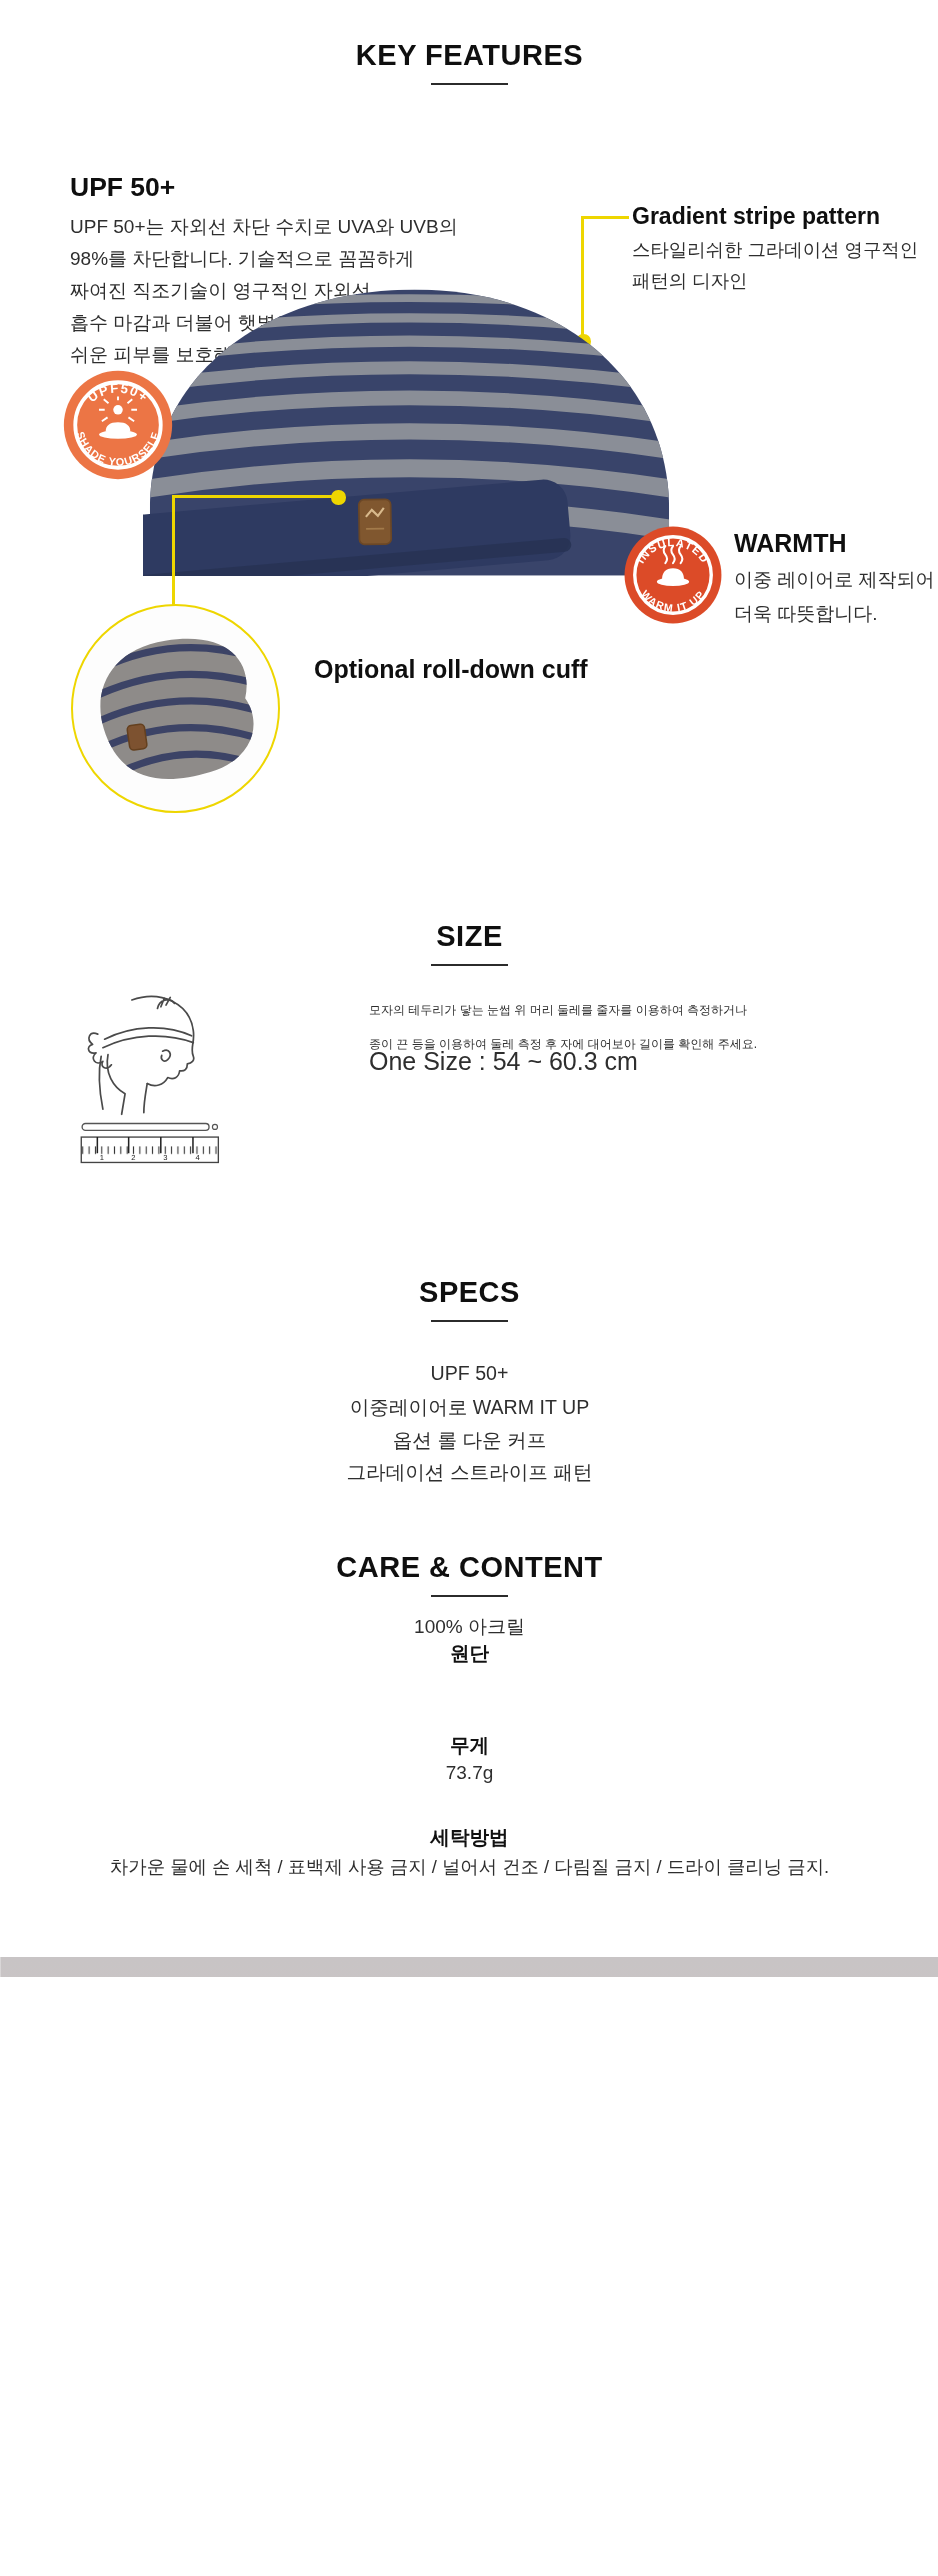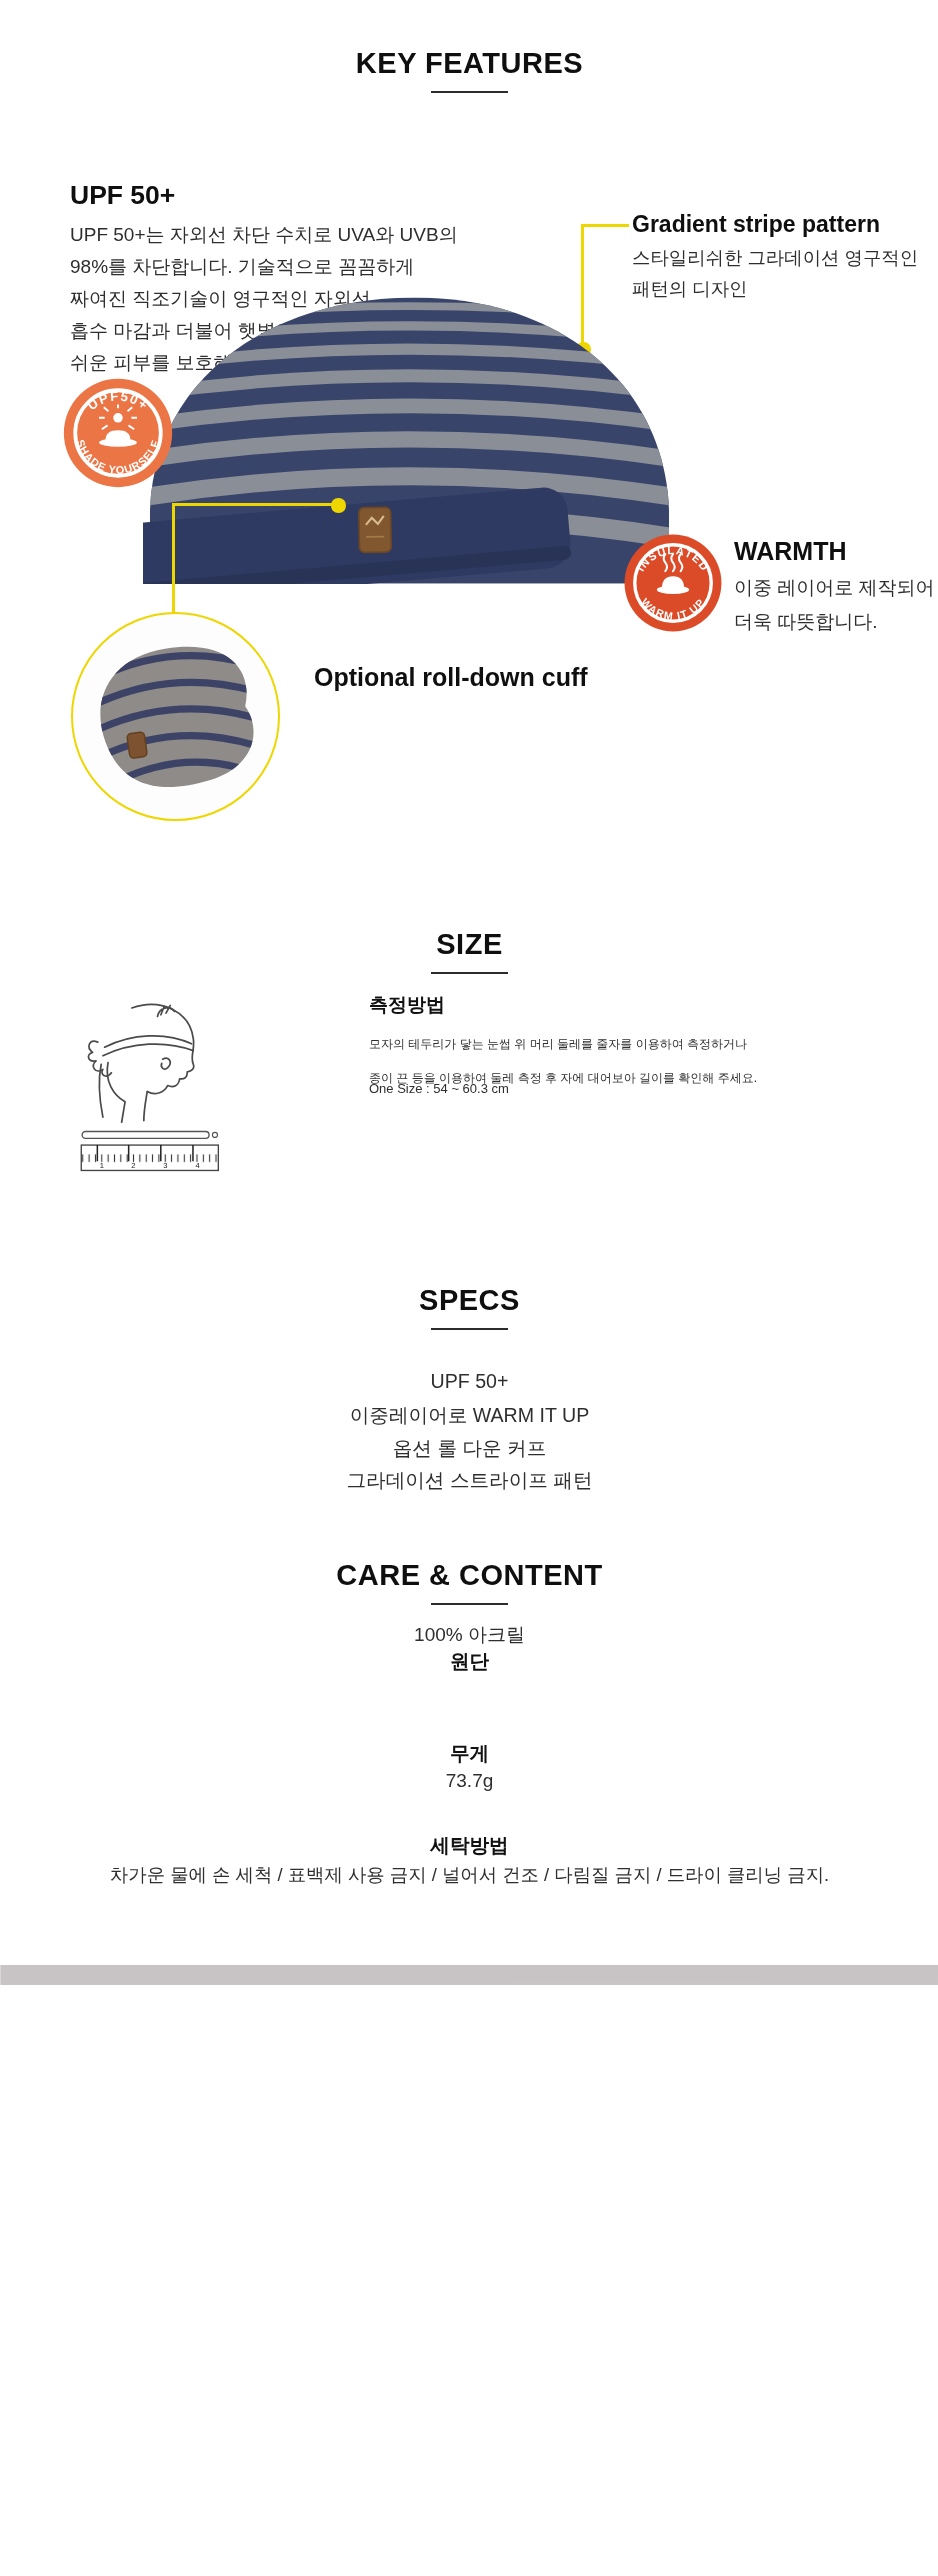"KEY FEATURES" .page { margin: 16px auto -> 8px auto }
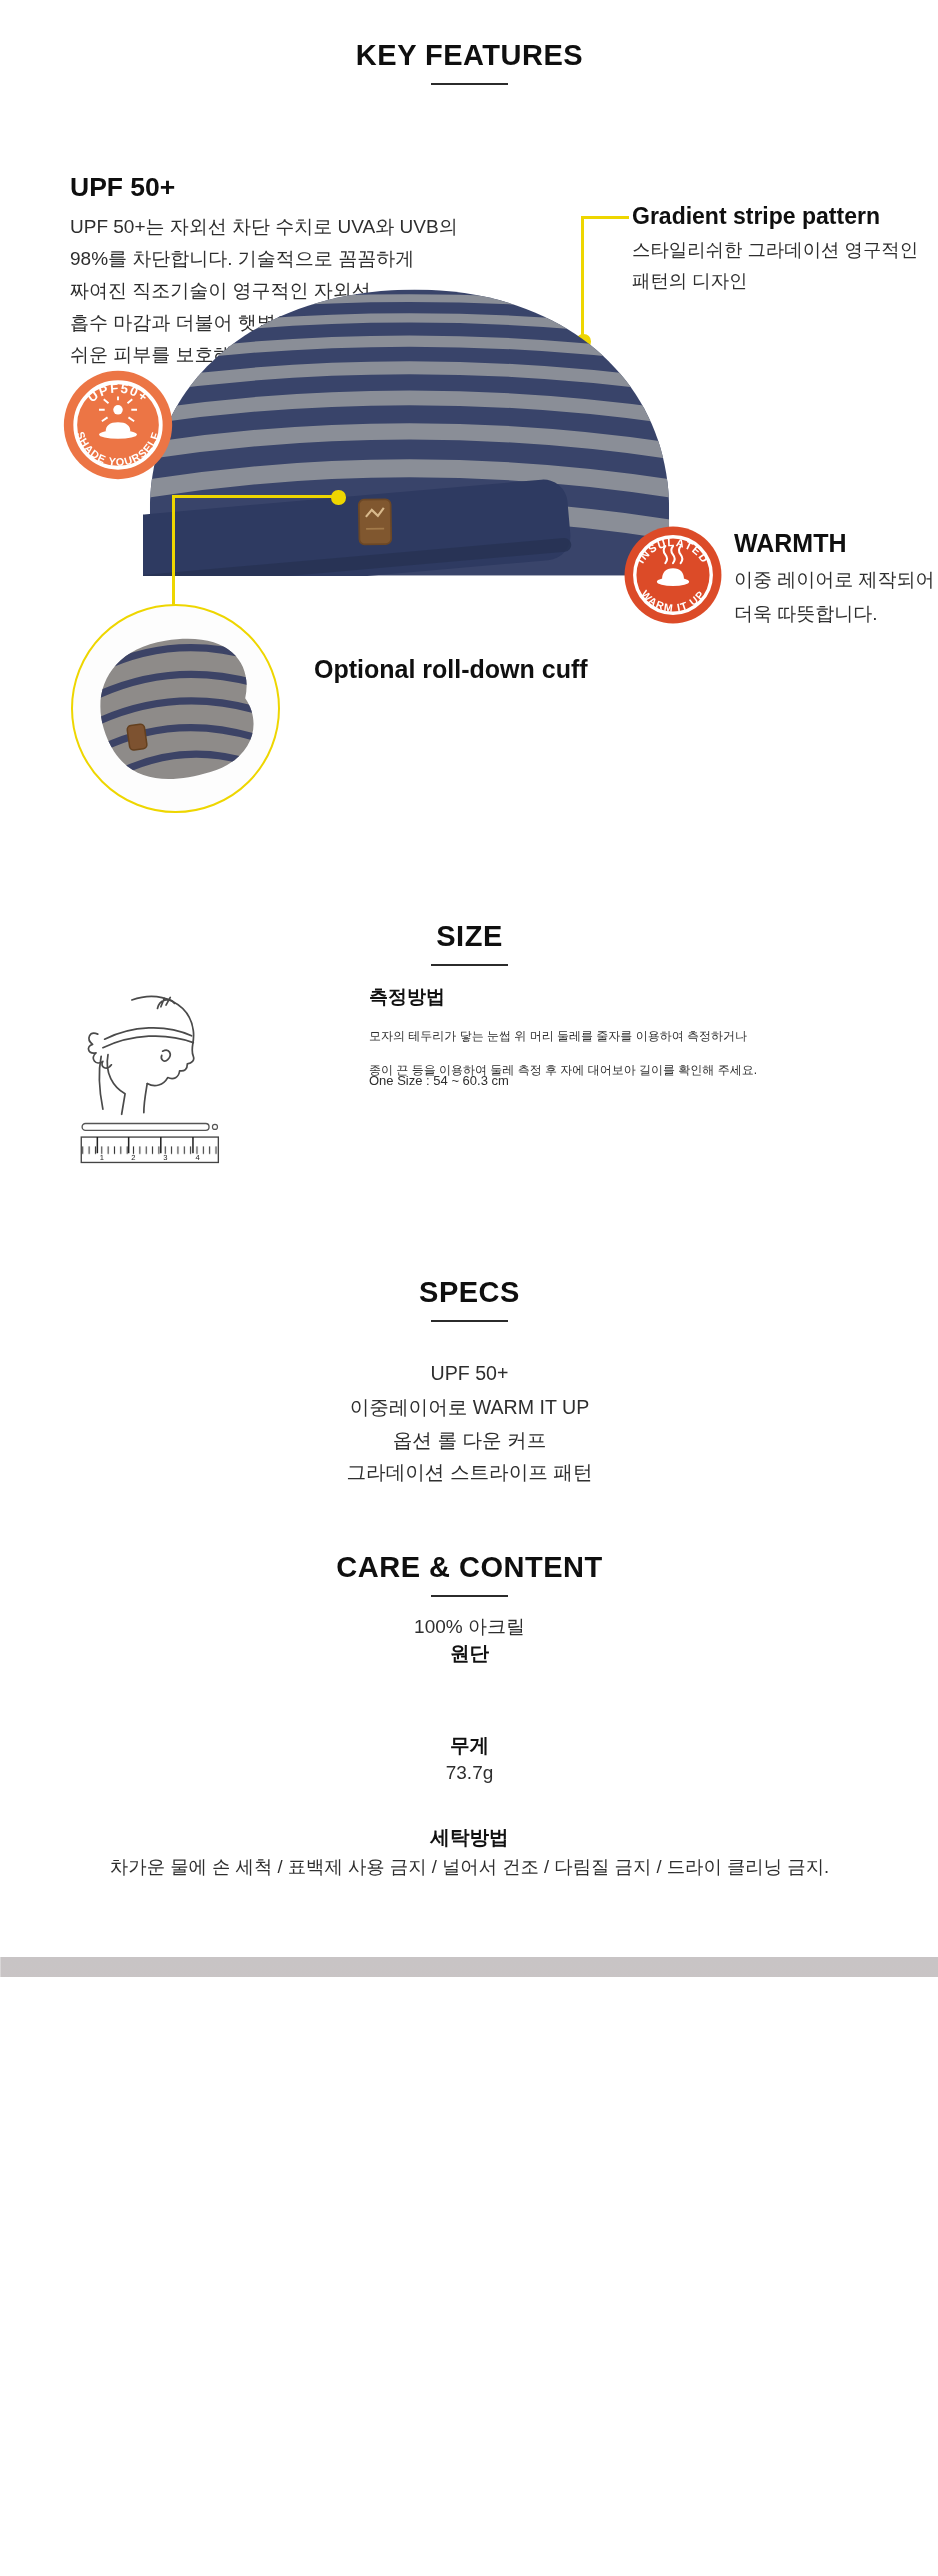"측정방법" div { html: <div>측정방법</div> -> none }
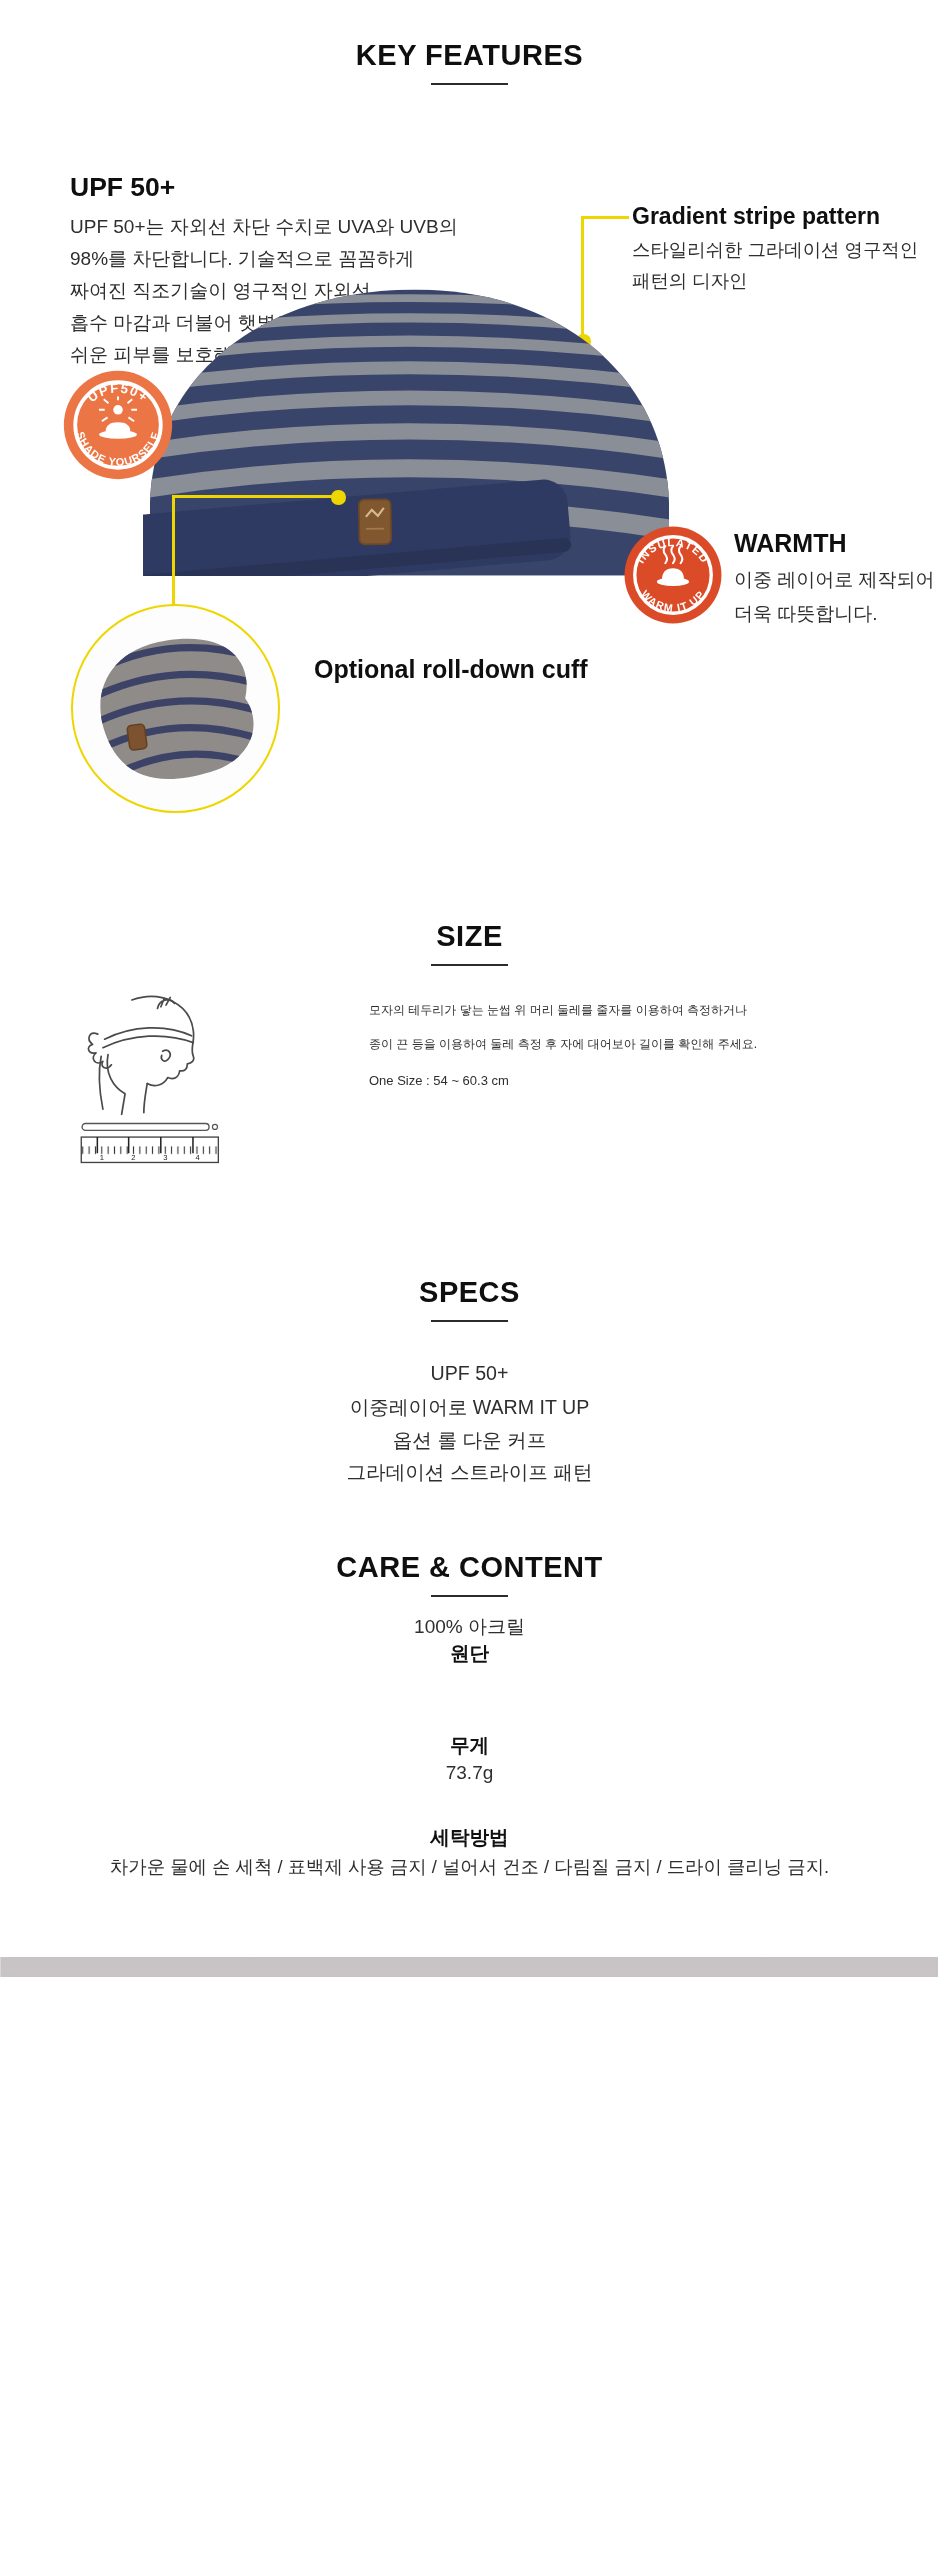"One Size : 54 ~" div.abs { font-size: 13px -> 25px; top: 1065px -> 1039px }
